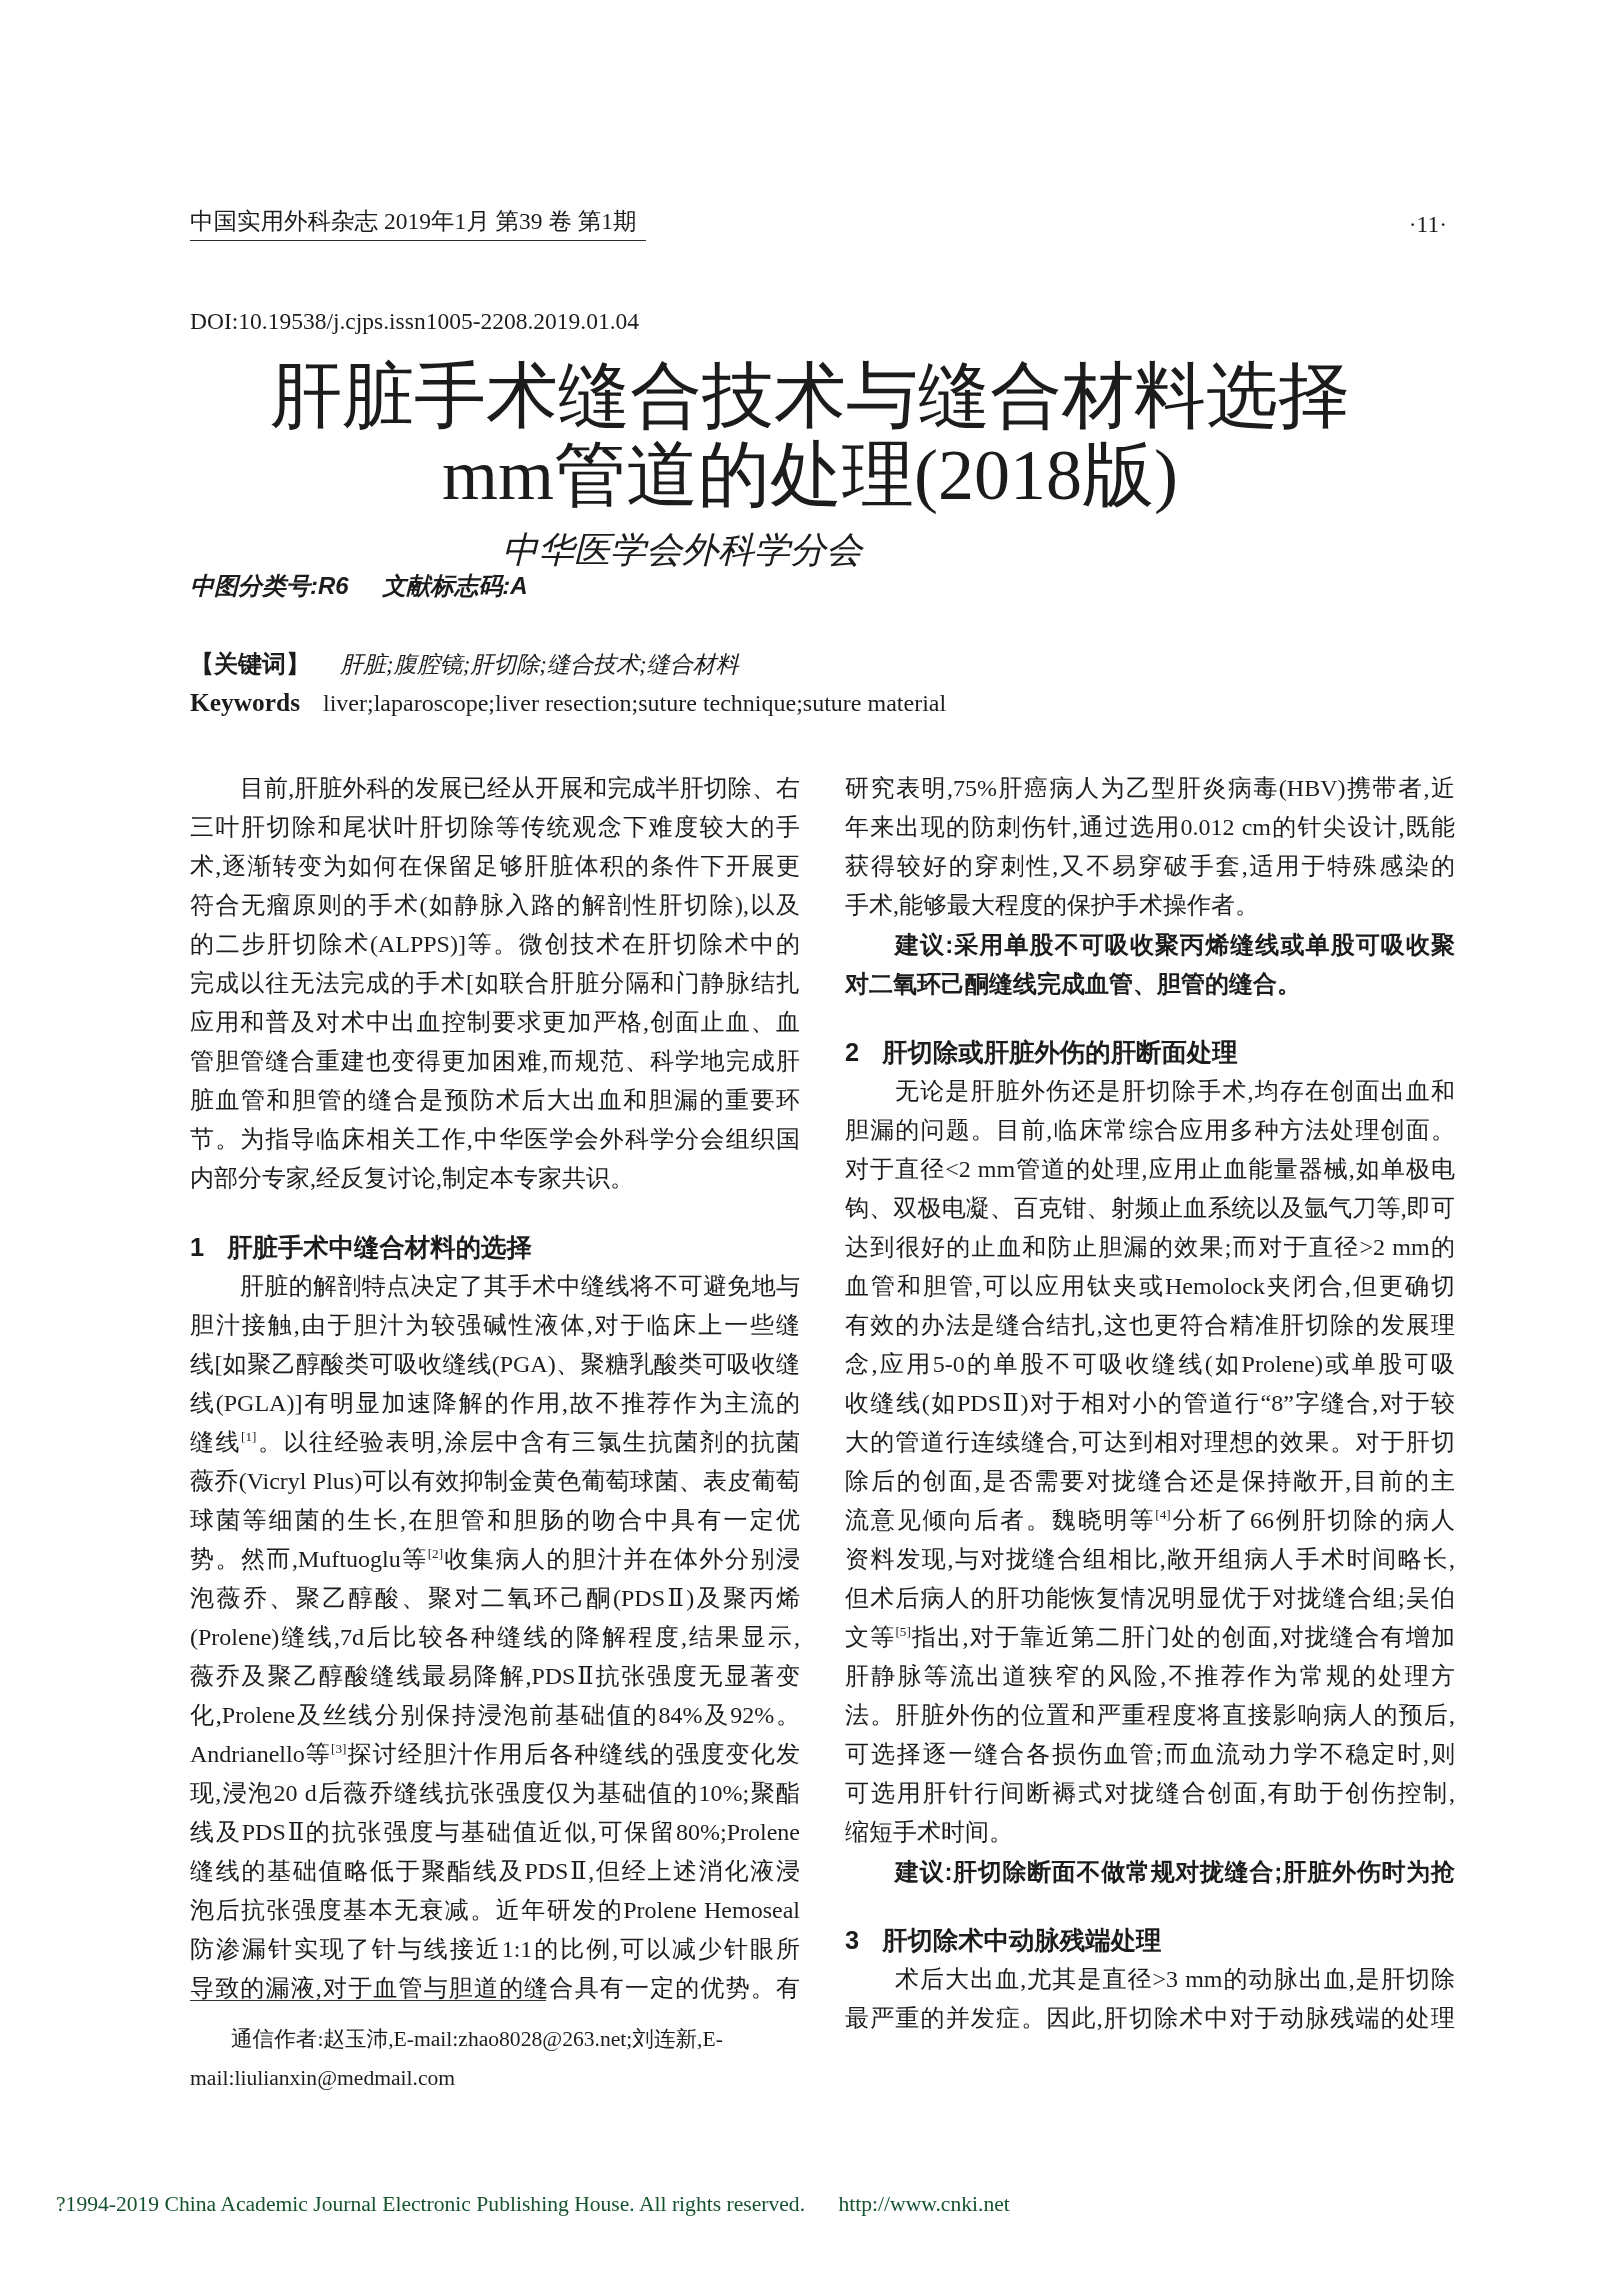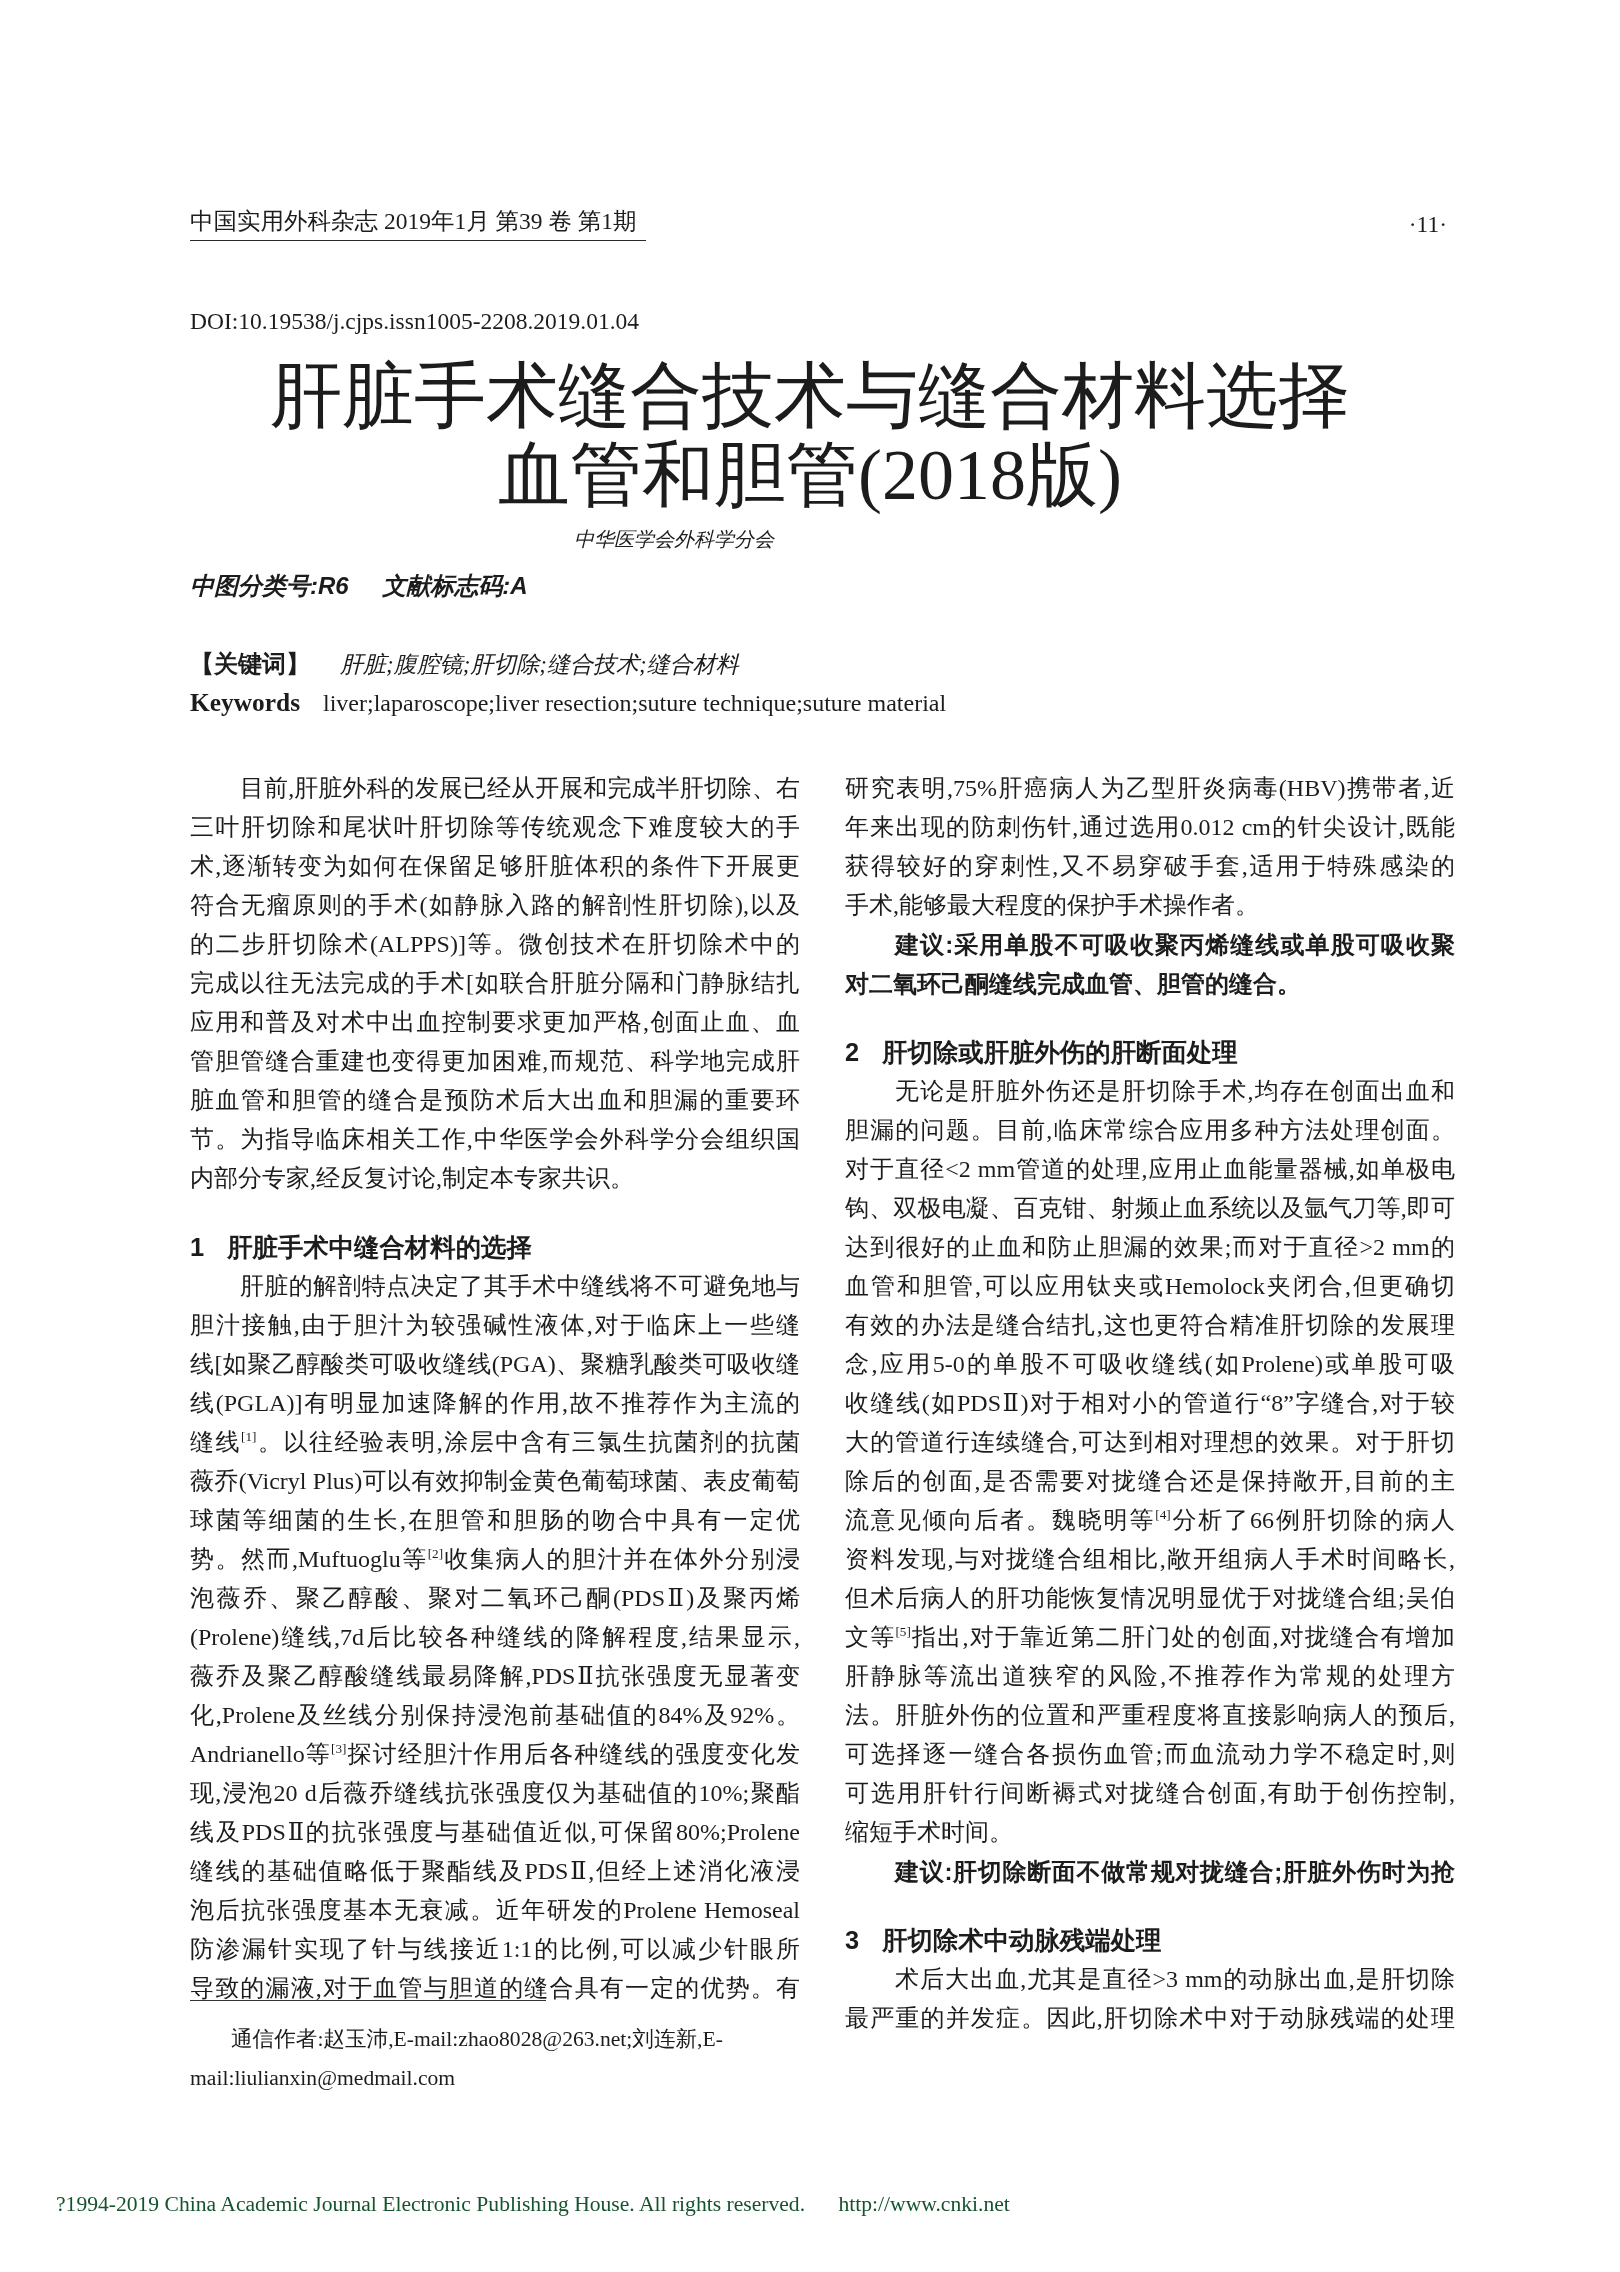"血管和胆管(2018版)" span { text: 血管和胆管 -> mm管道的处理 }
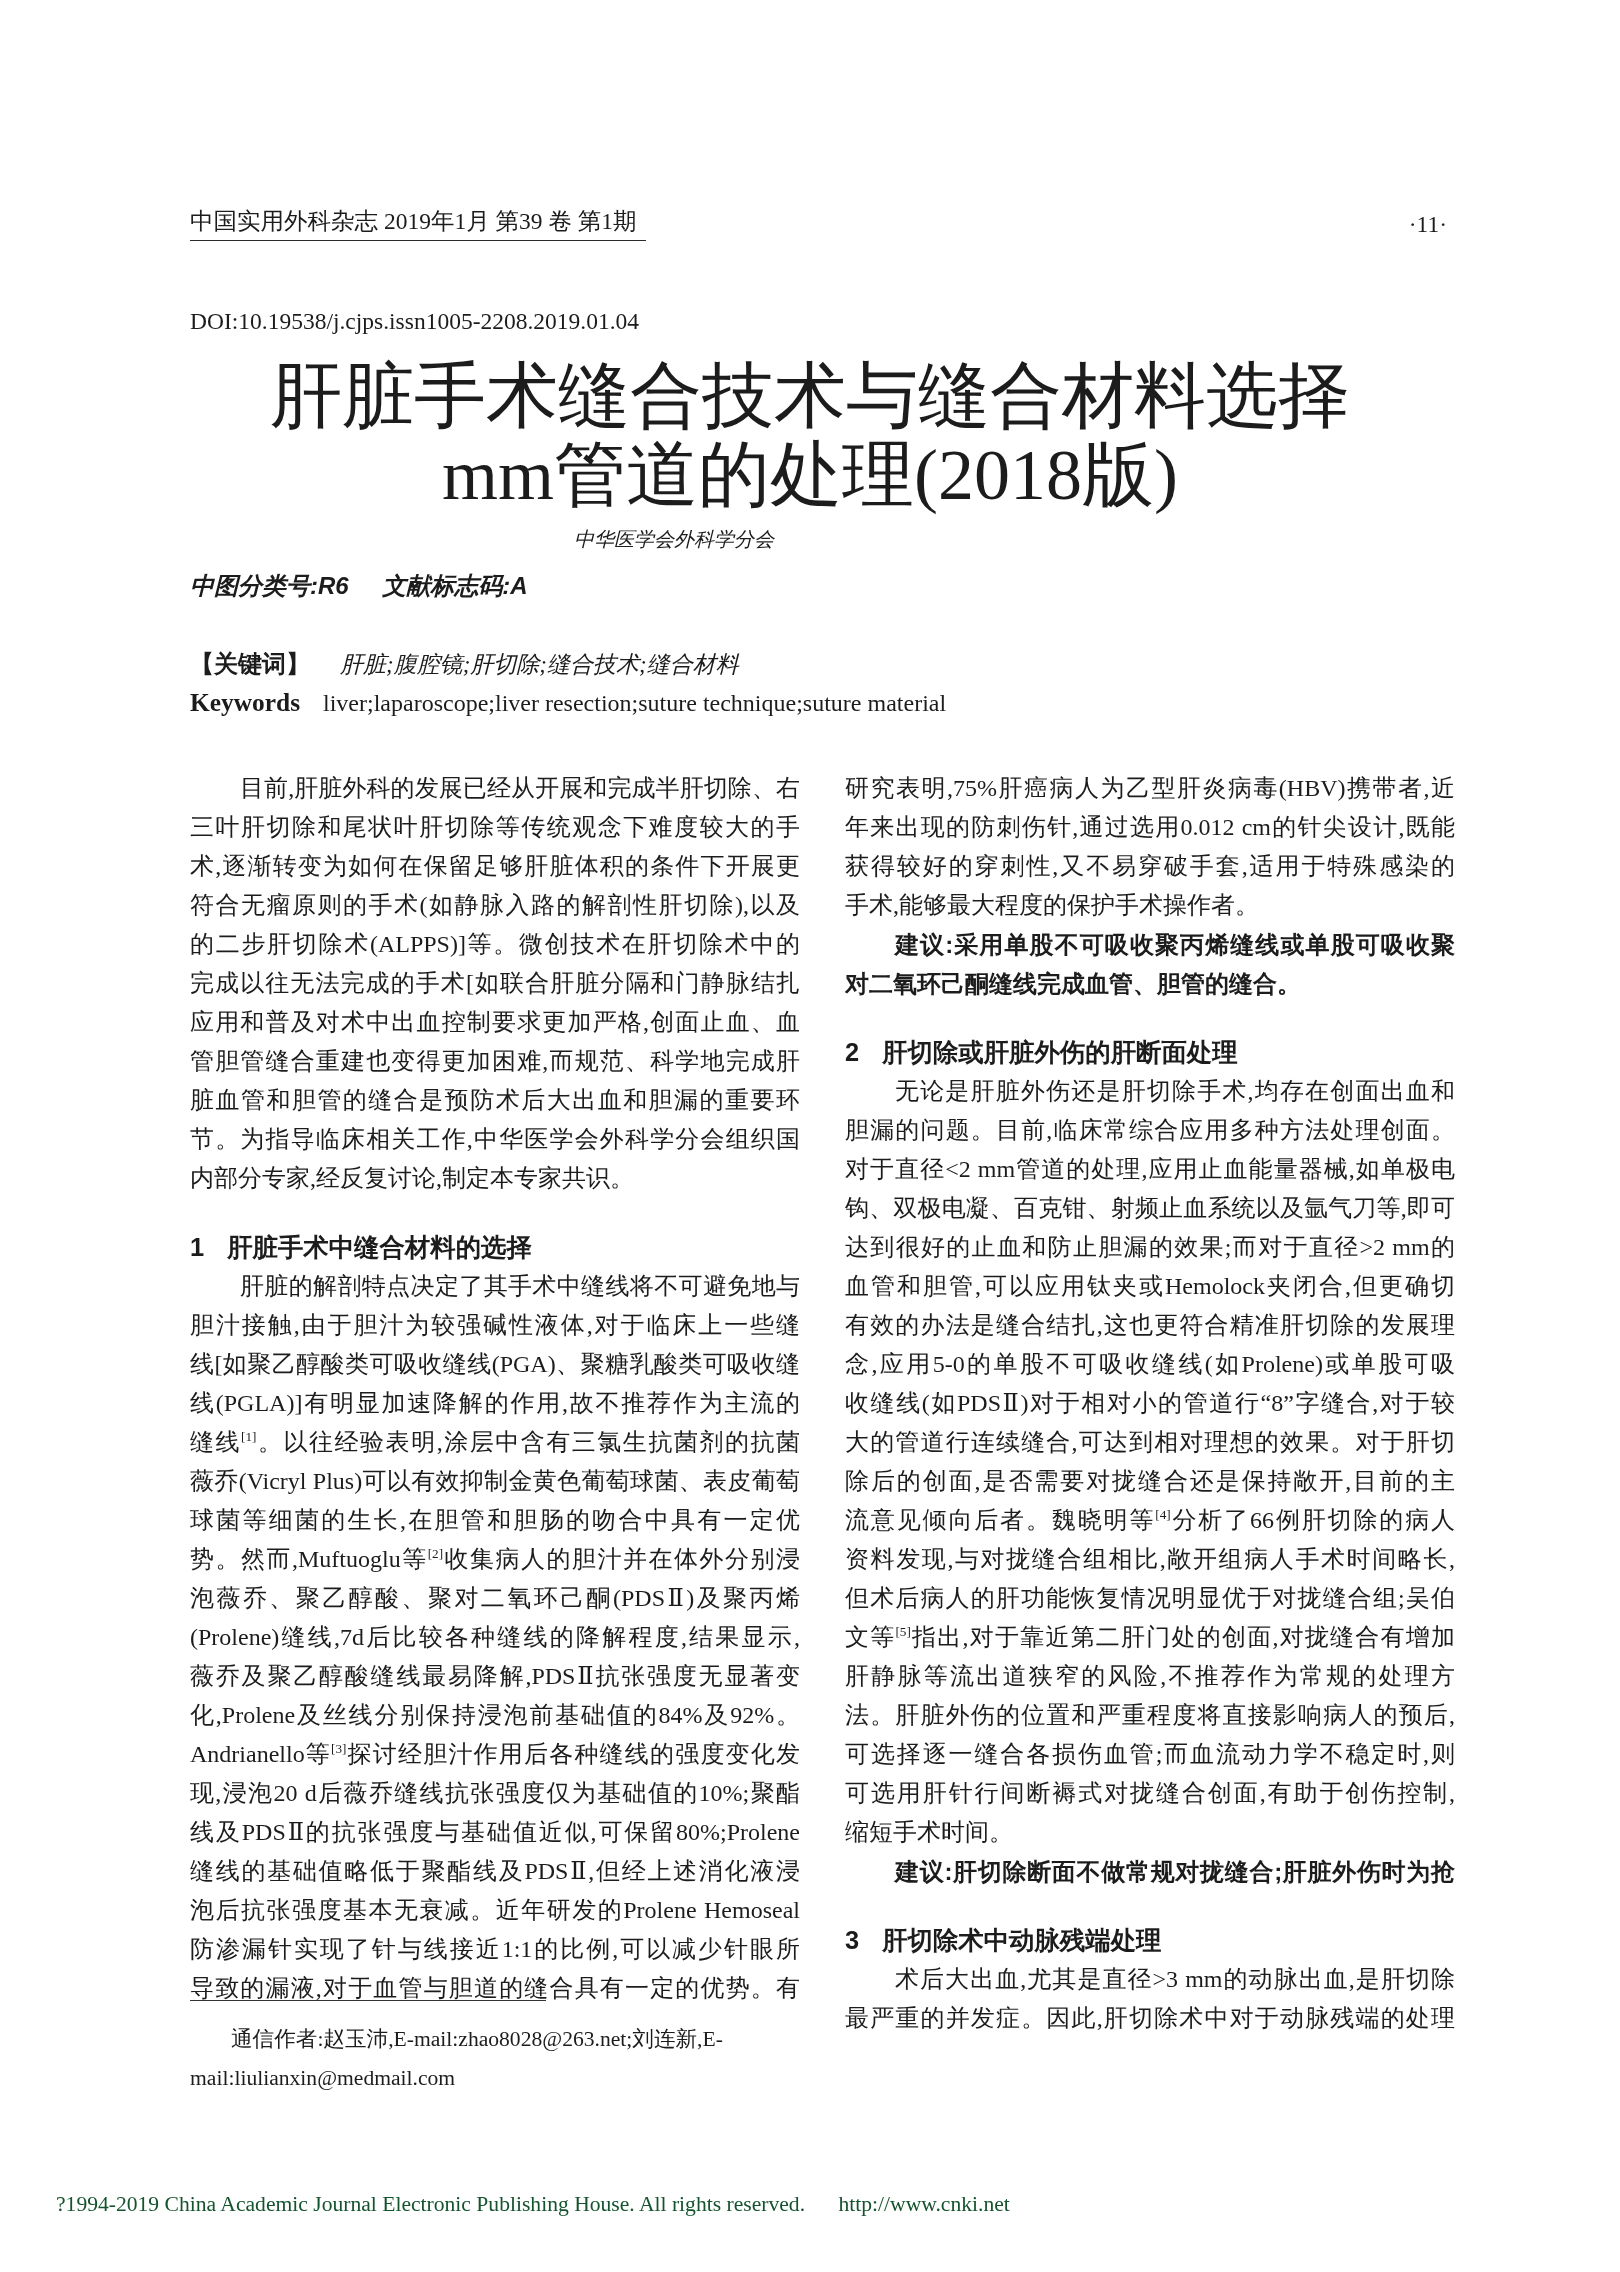"中华医学会外科学分会" .author { font-size: 20px -> 36px; padding-left: none -> 8px }
